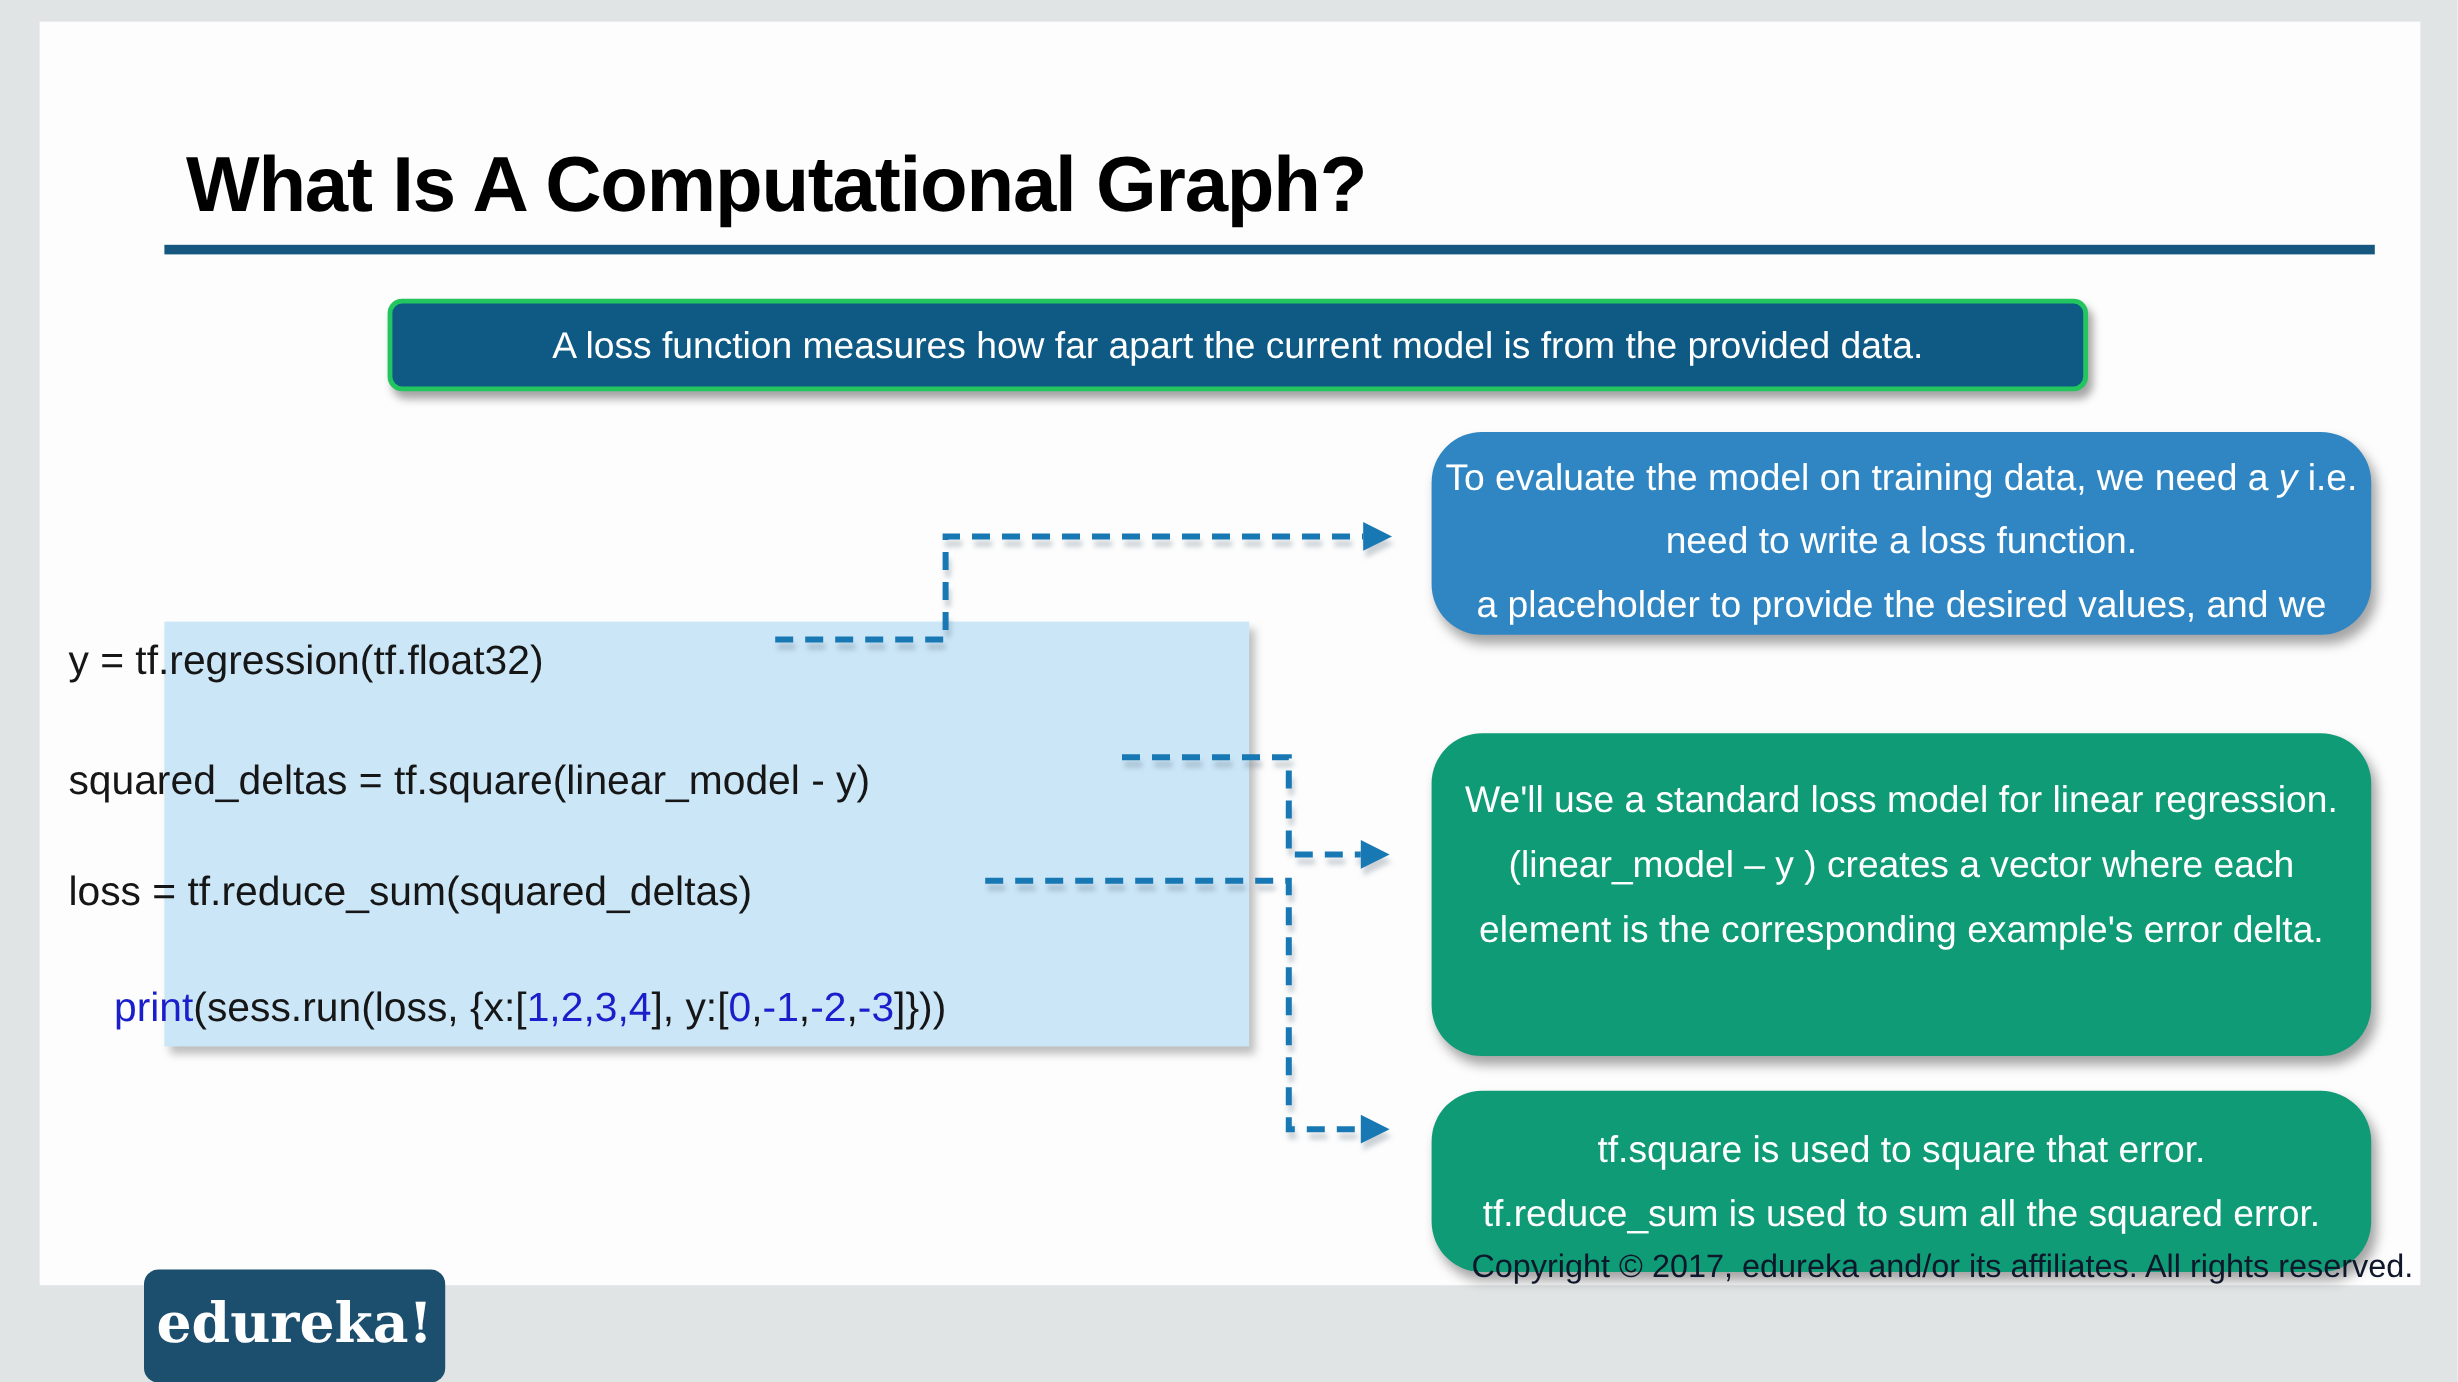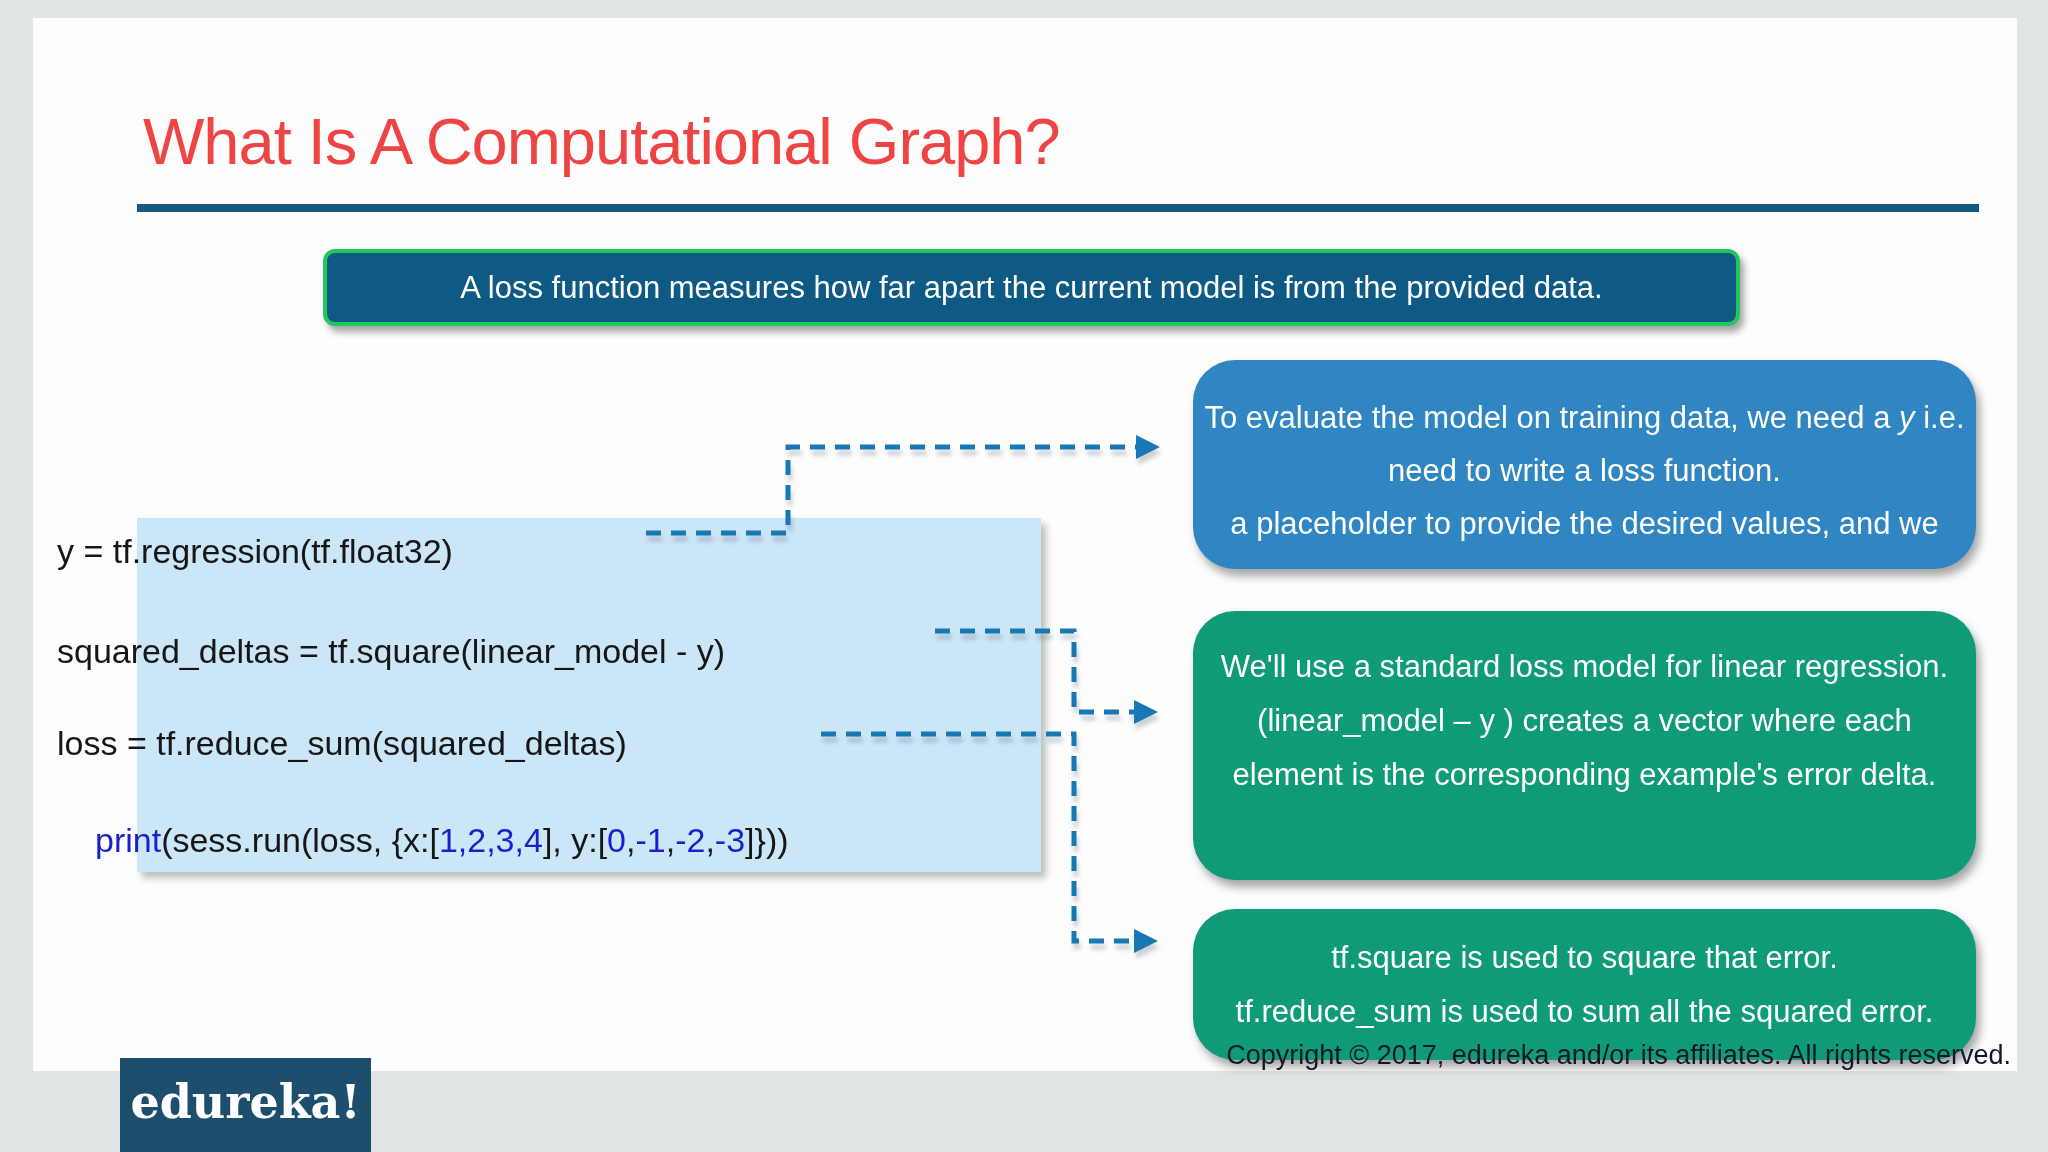"What Is A Computational Graph?" .page-title { color: #ef4444 -> #000000; font-weight: 400 -> 700; margin: 0 -> 12px }
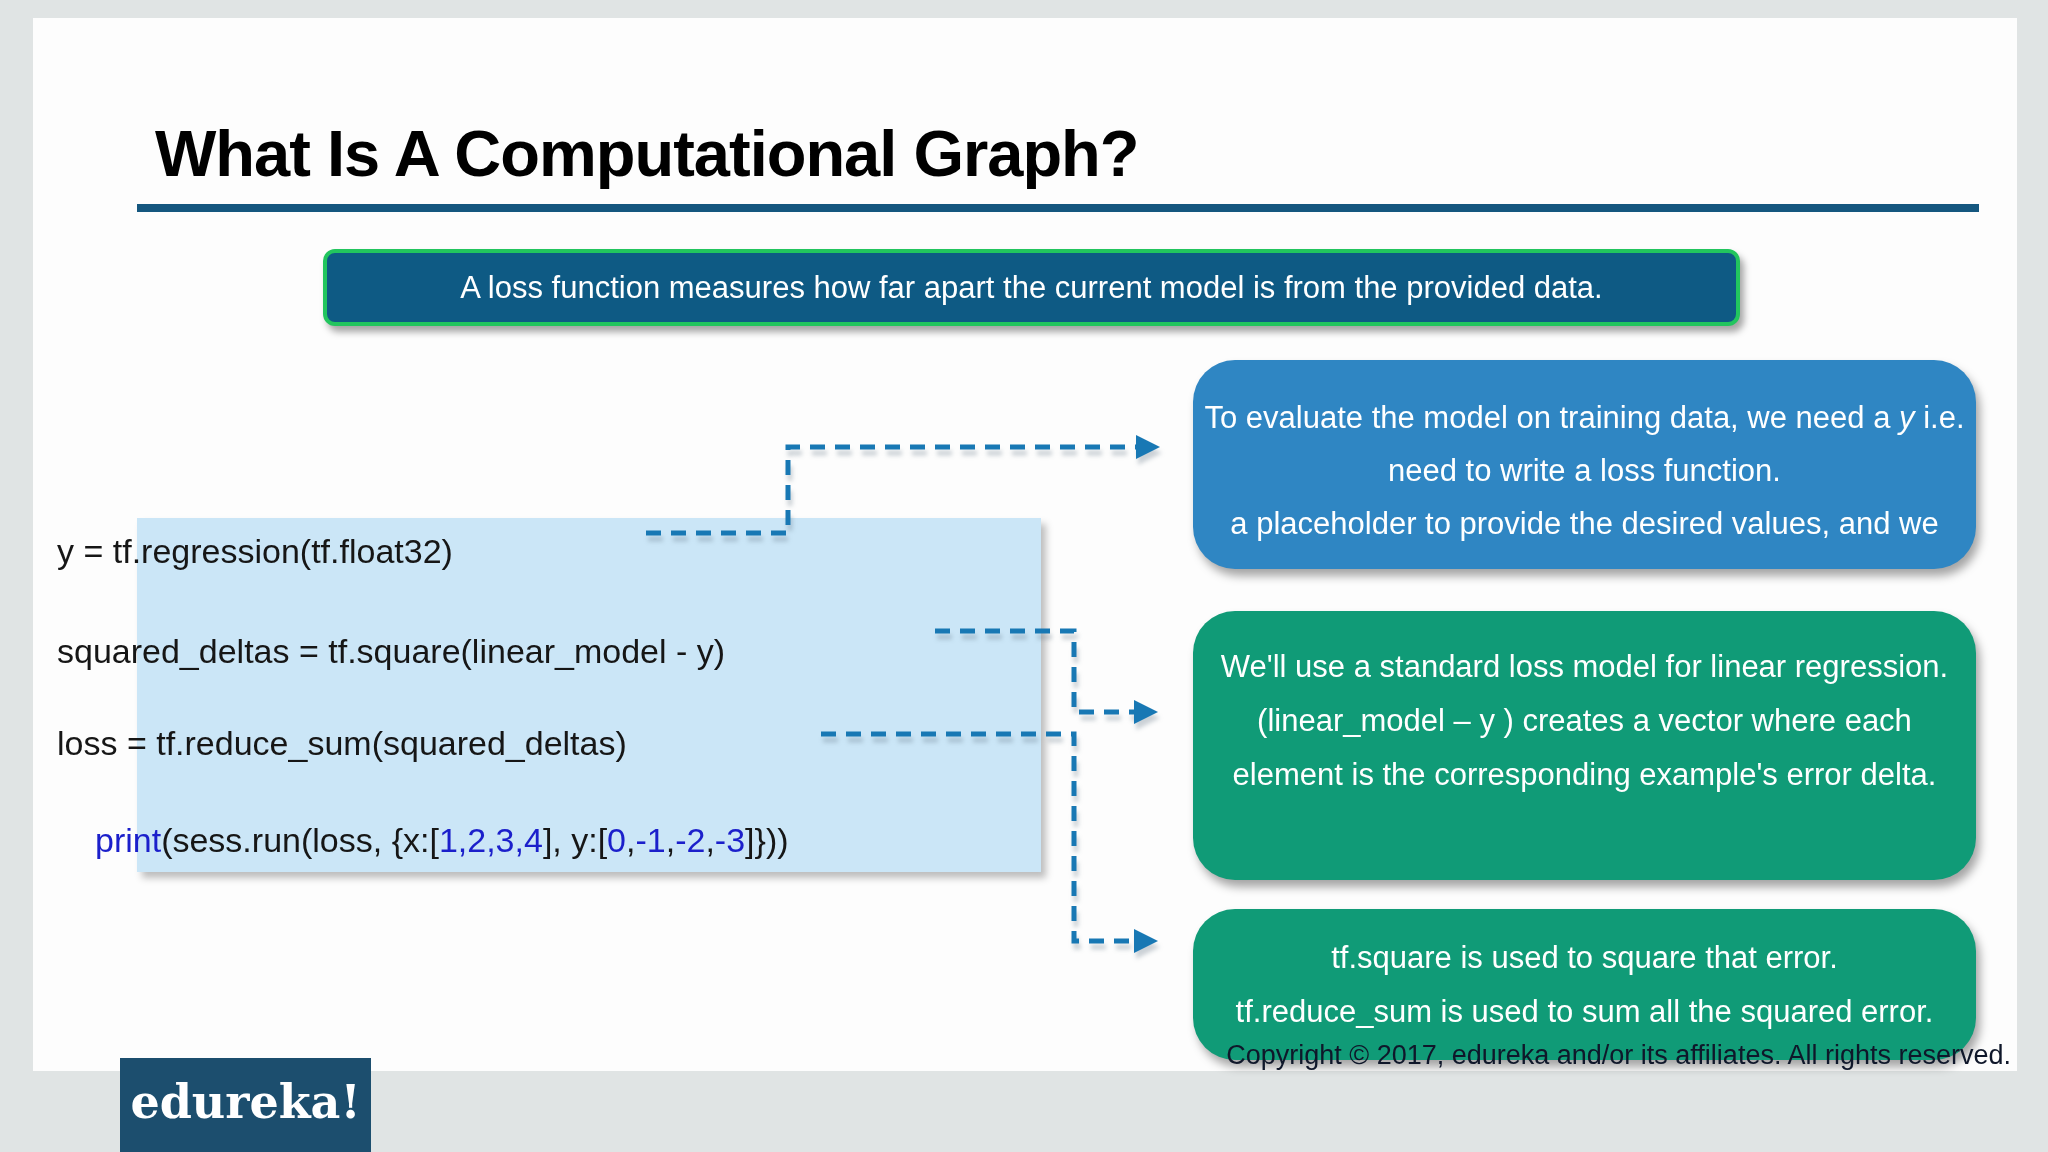"To evaluate the model on" .callout-blue { height: 209px -> 169px }
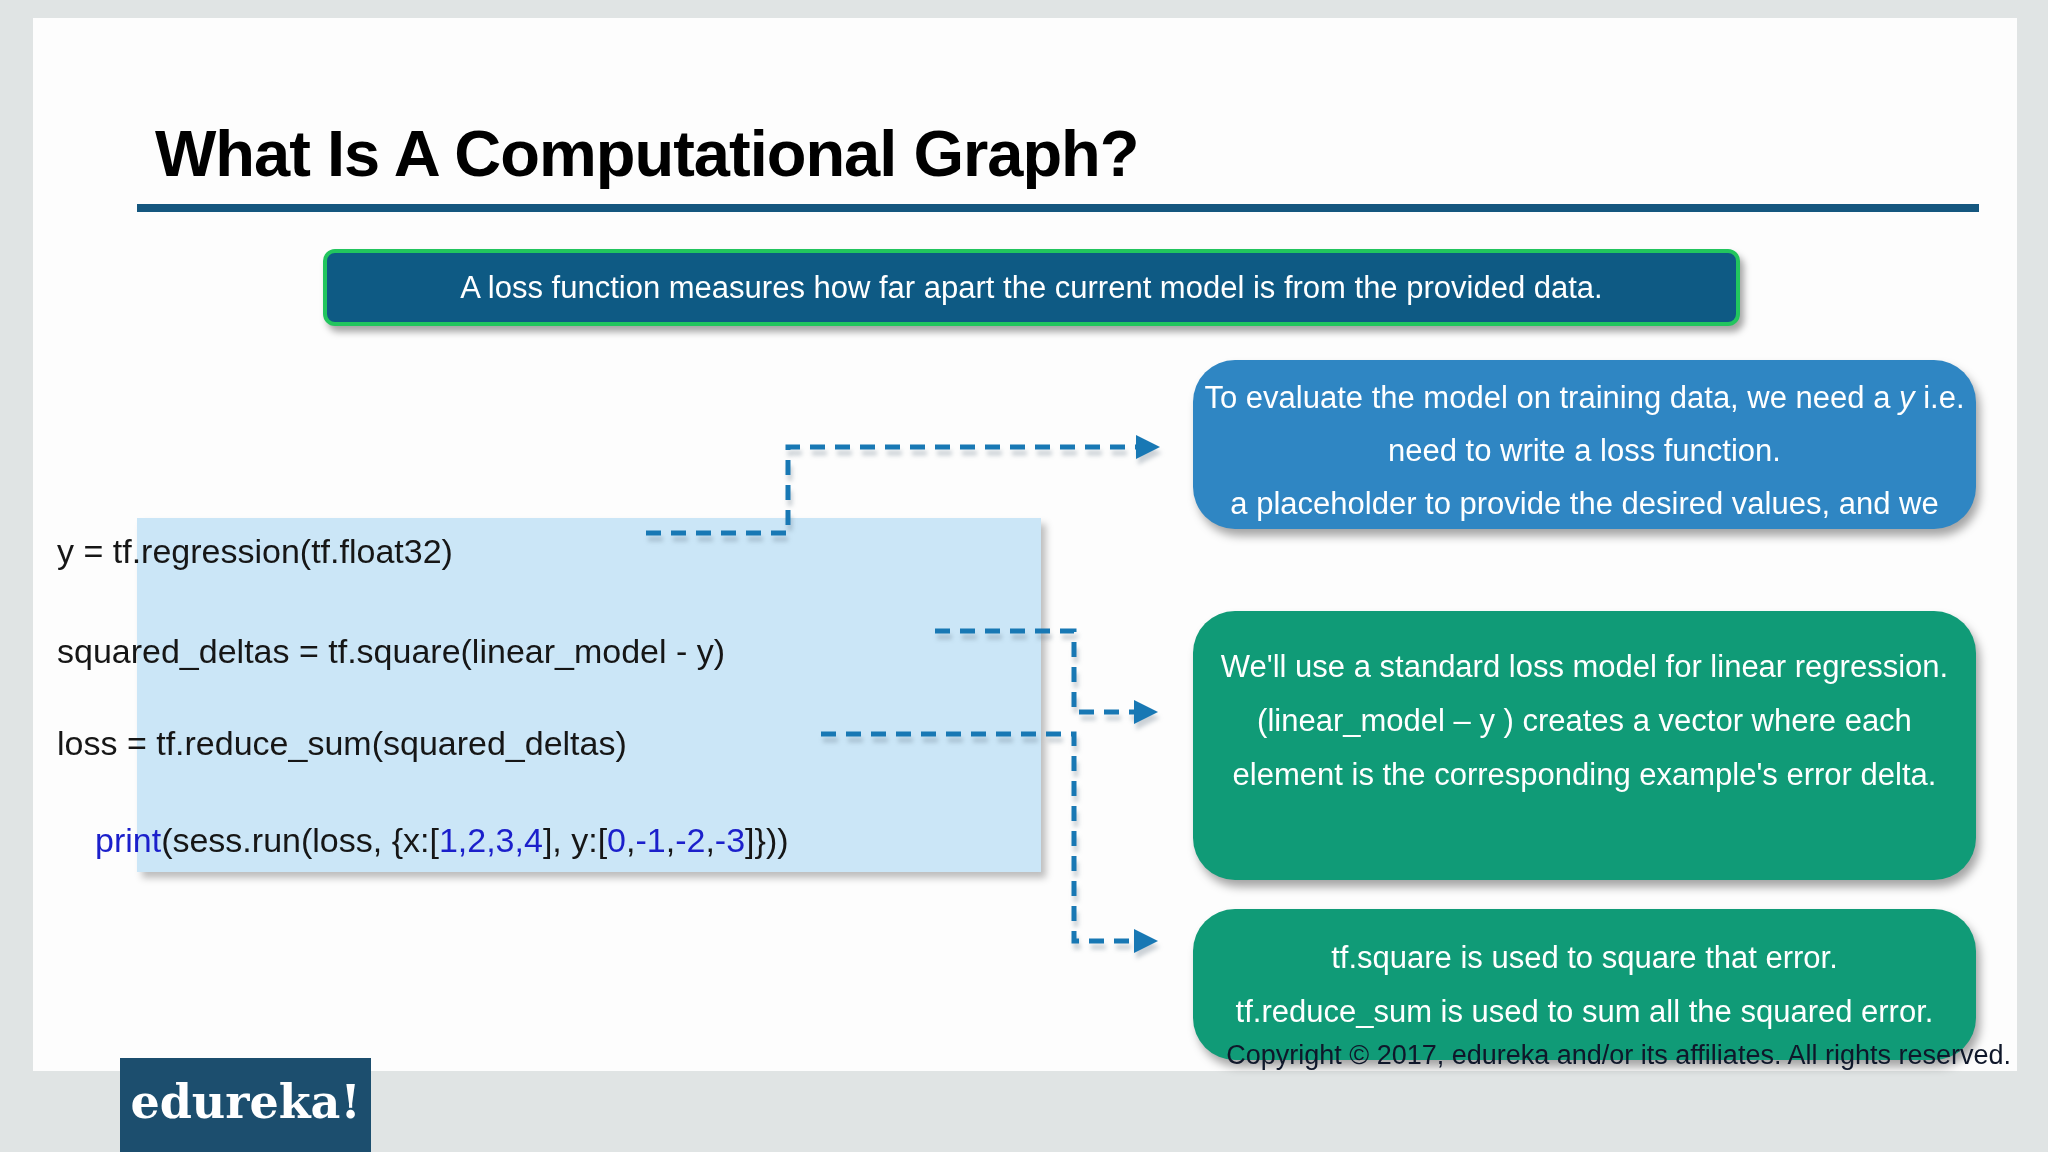"edureka!" .logo-box { border-radius: none -> 12px }
